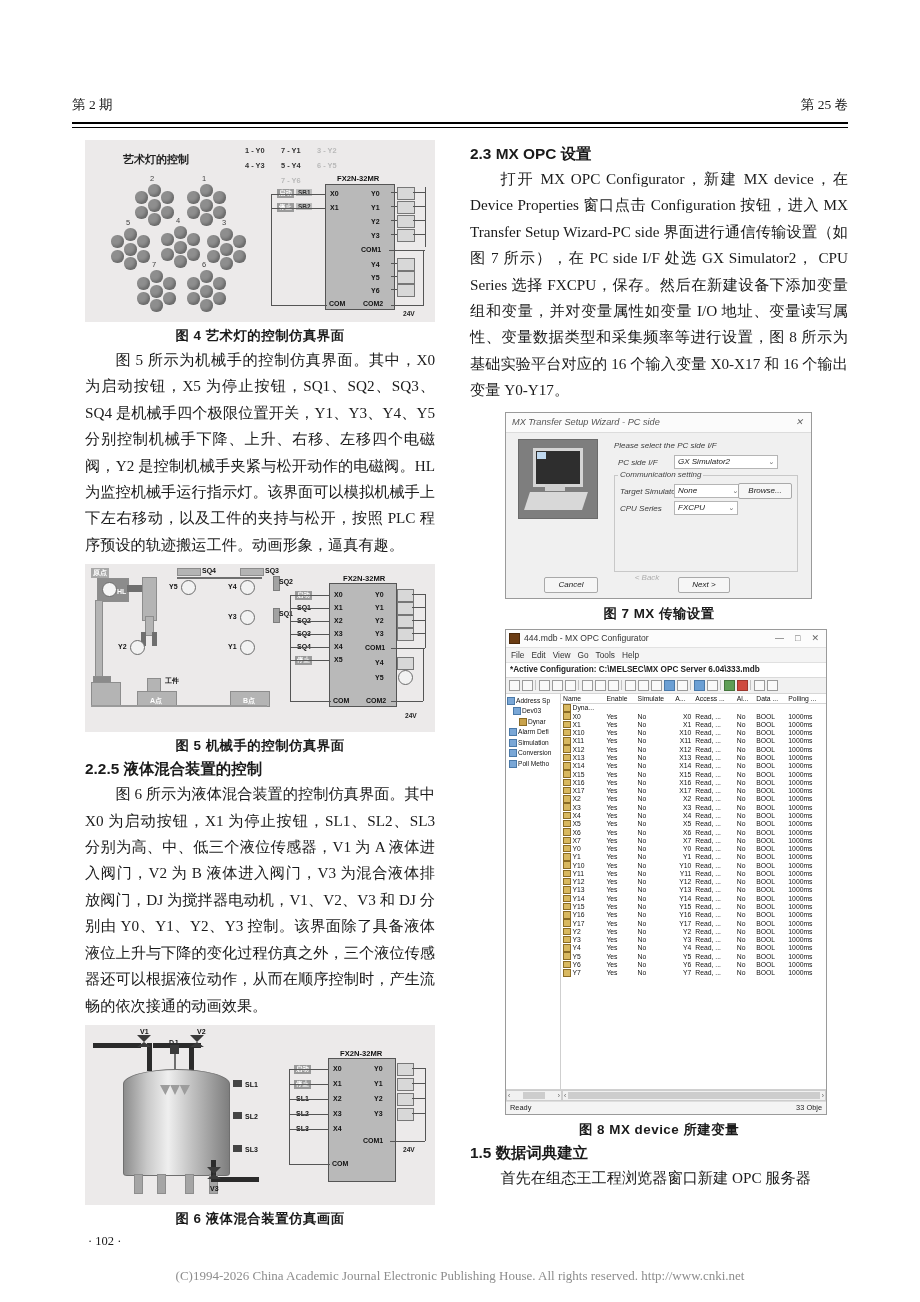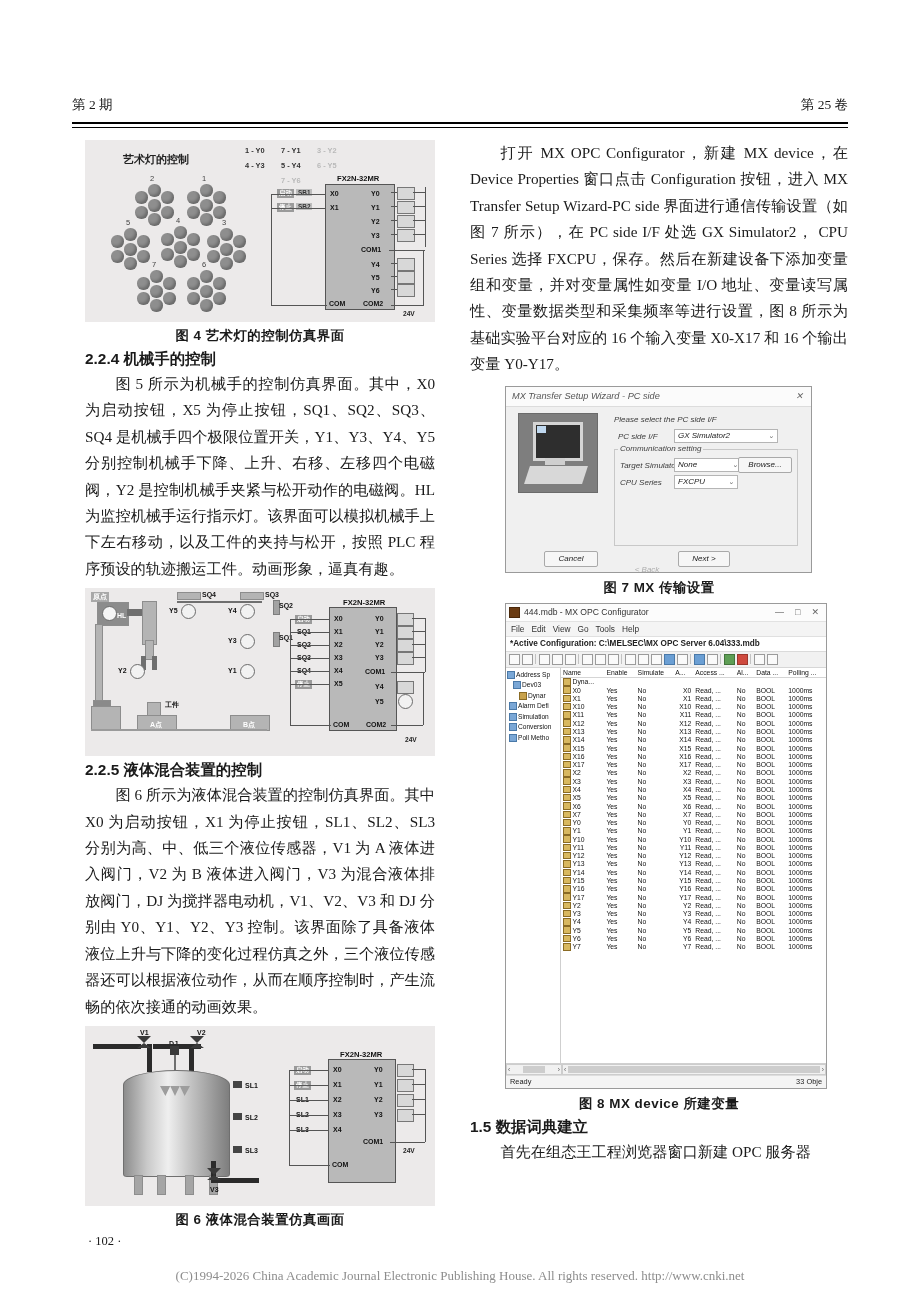"2.3 MX OPC 设置" h4.sec { html: none -> <h4>2.3 MX OPC 设置</h4> }
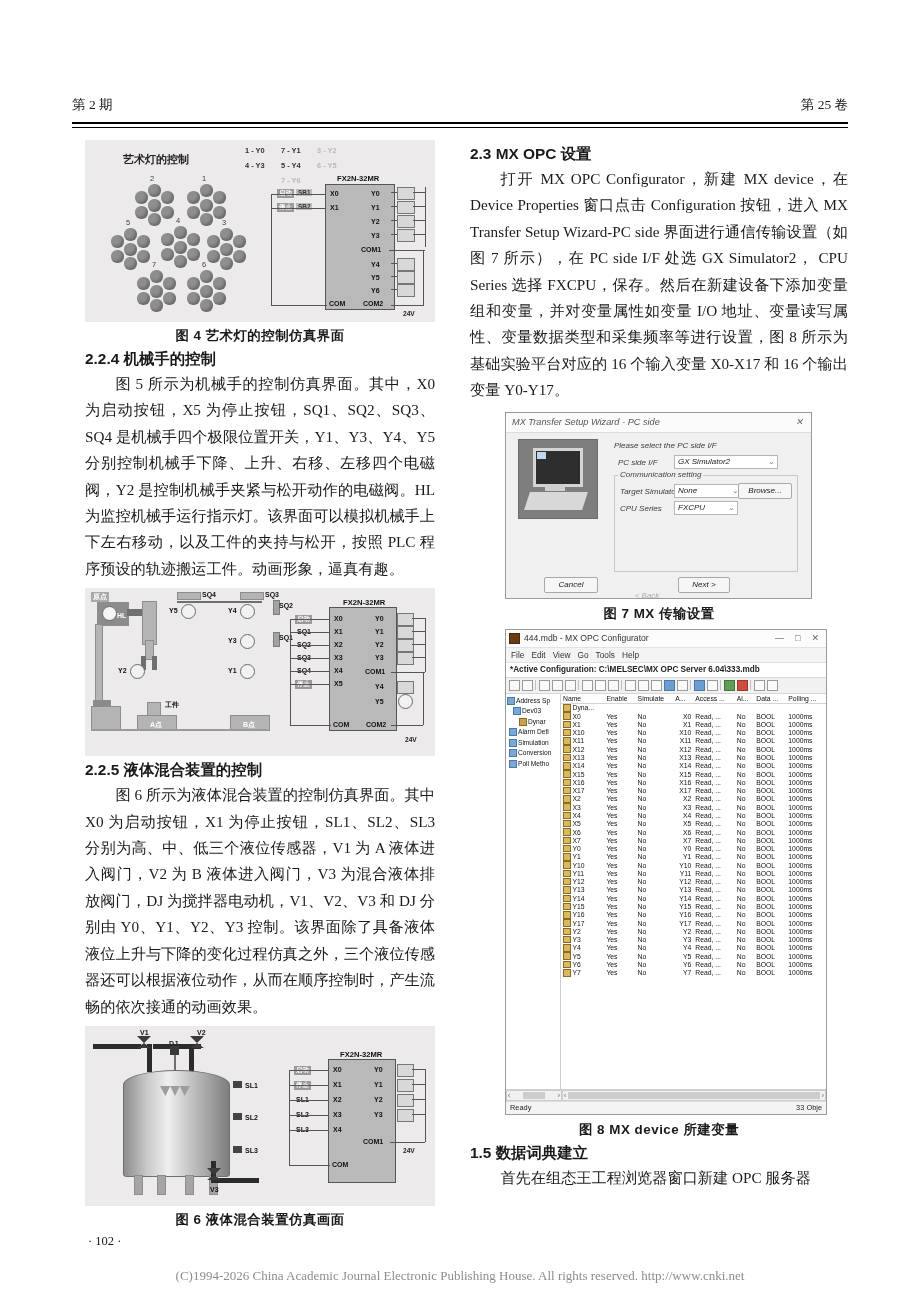"2.2.4 机械手的控制" h4.sec { html: <h4>2.2.4 机械手的控制</h4> -> none }
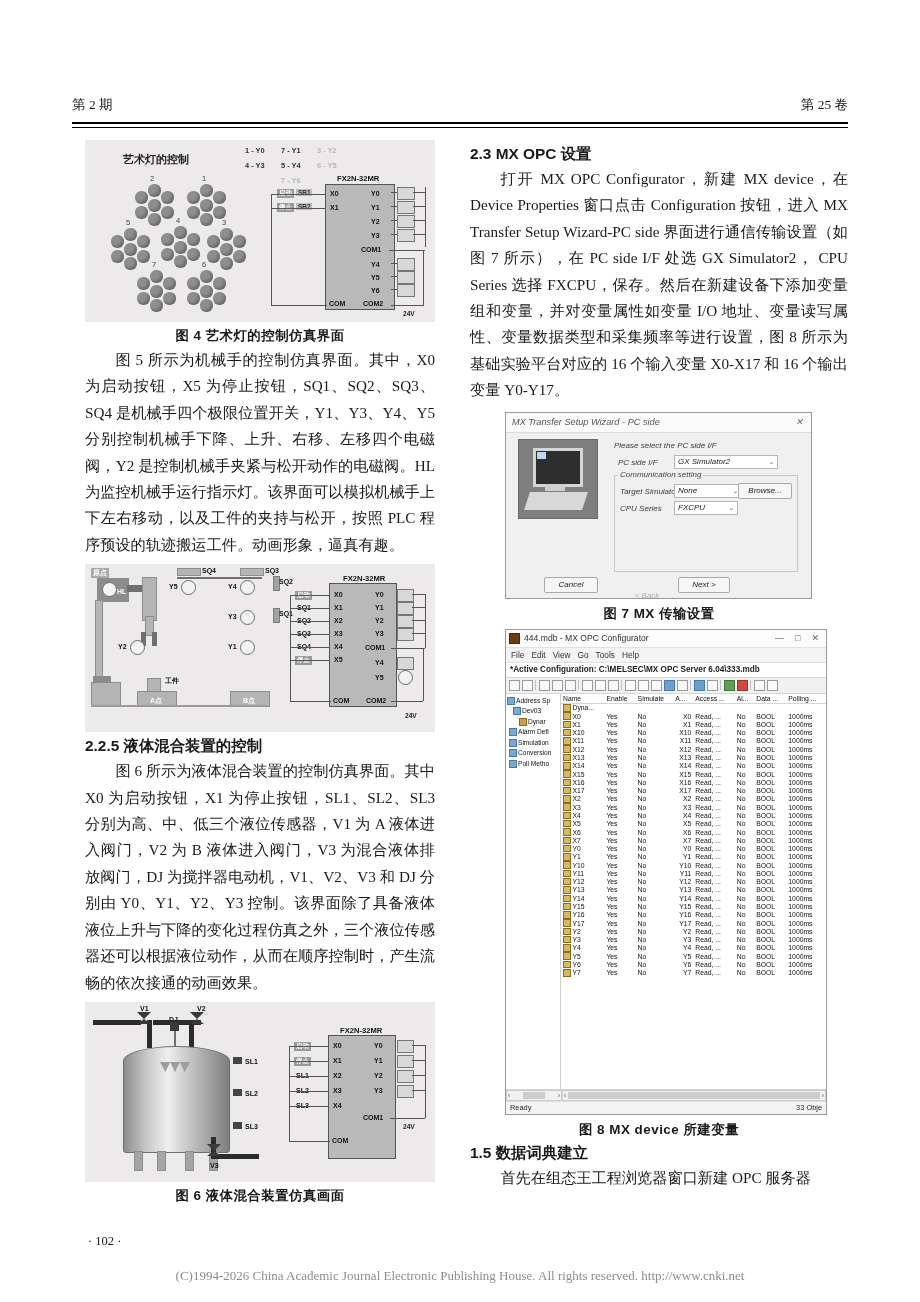"< Back" div.wbtn { top: 176px -> 158px }
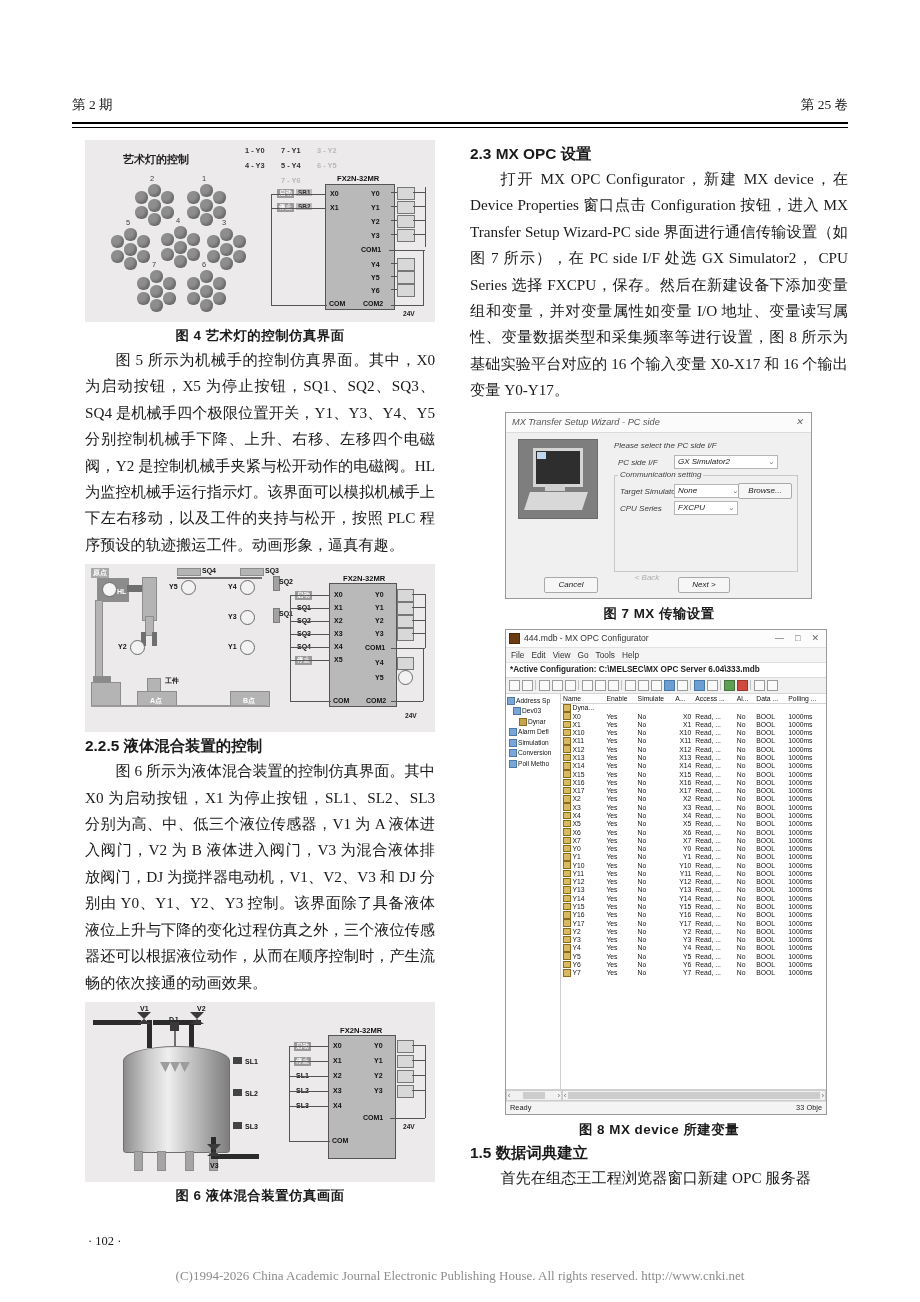"图 5 机械手的控制仿真界面" div.cap { html: none -> <div>图 5 机械手的控制仿真界面</div> }
